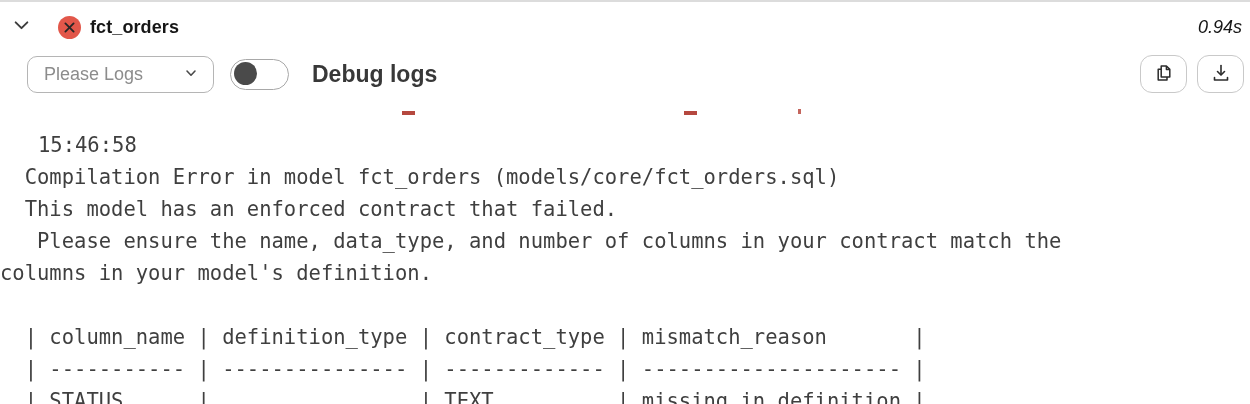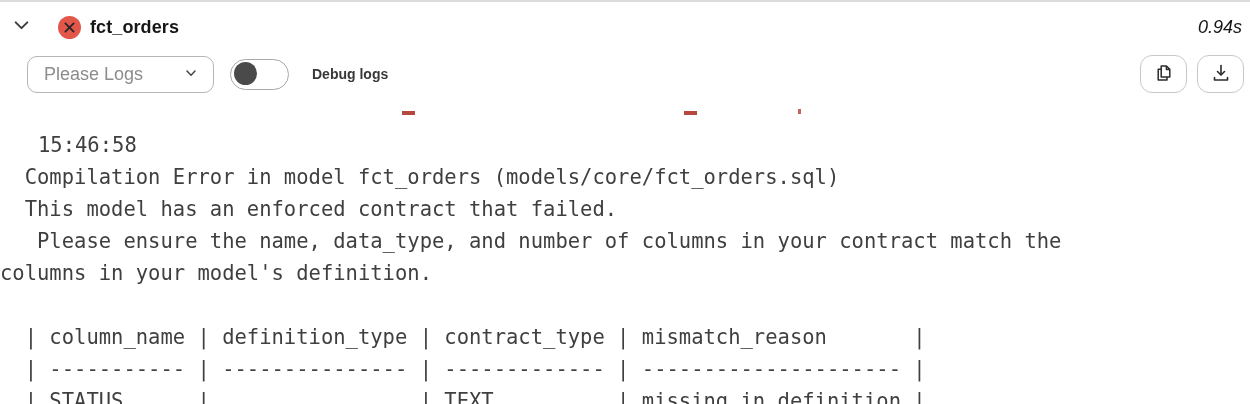"Debug logs" .toggle-label { font-size: 14px -> 23px }
